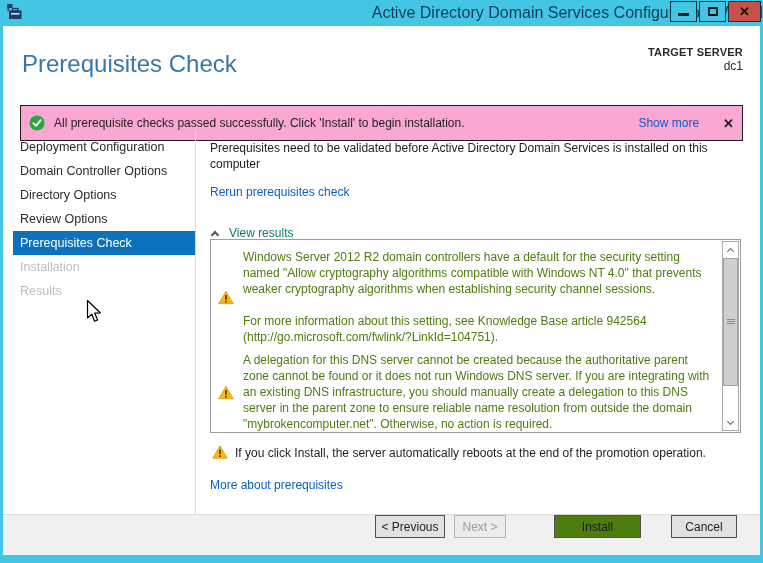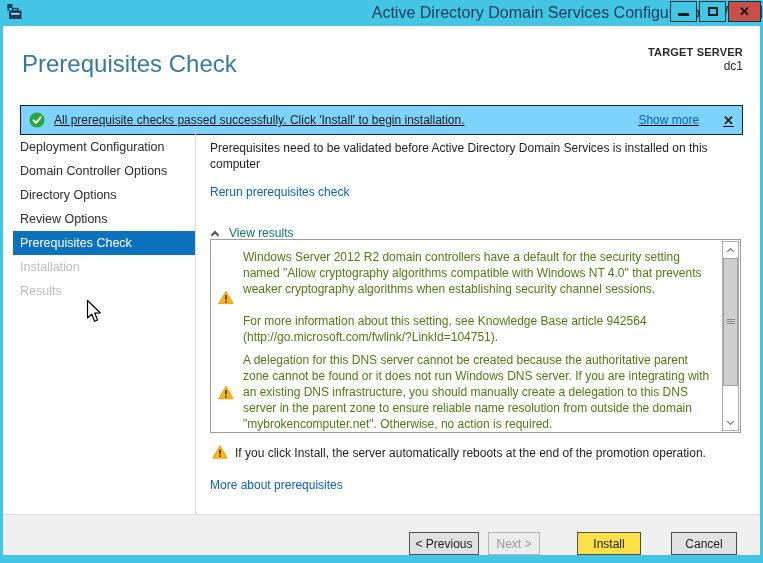"All prerequisite checks passed" .banner { background: #7dd3fc -> #f9a8d4; height: 30px -> 36px; text-decoration: underline -> none }
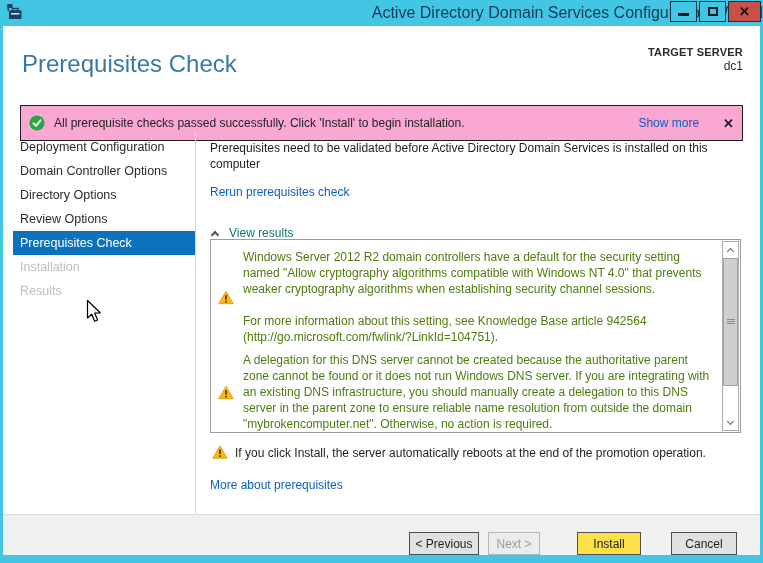"< Previous" .footer { align-items: flex-end -> flex-start }
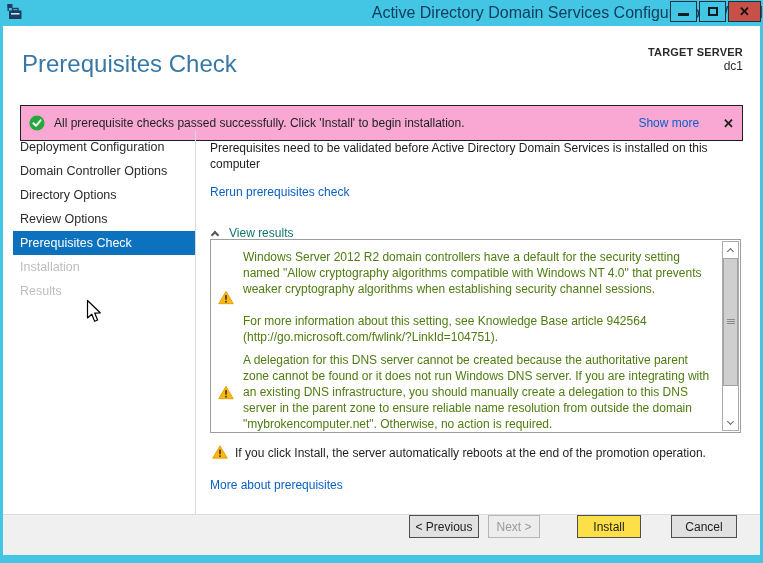"Install" .btn.install { background: #fde047 -> #4d7c0f; margin-left: 37px -> 48px; width: 64px -> 87px }
